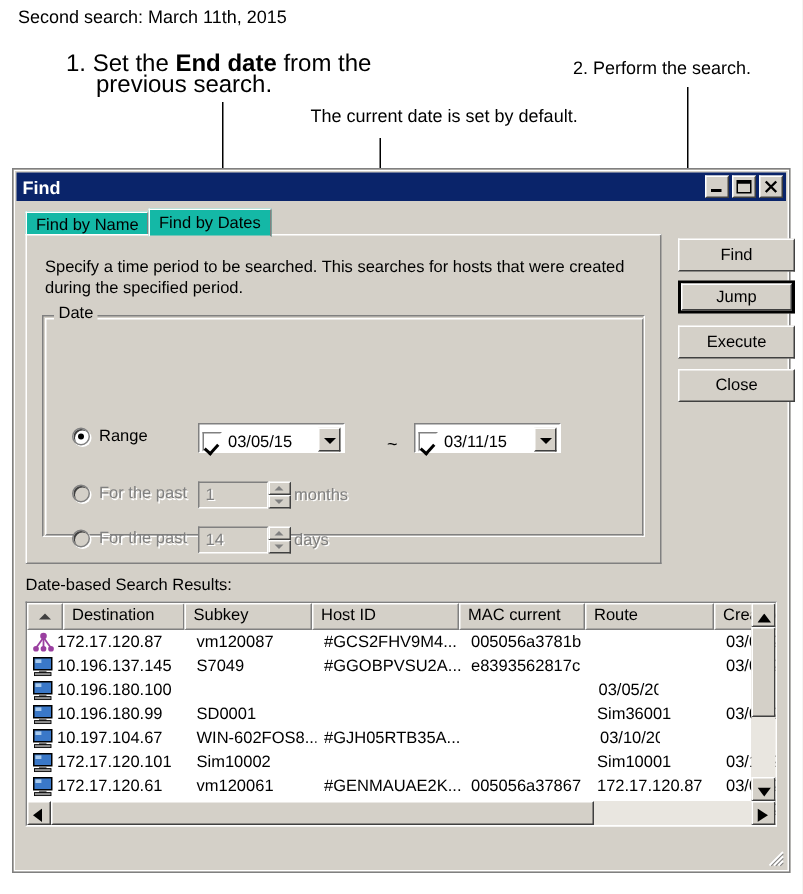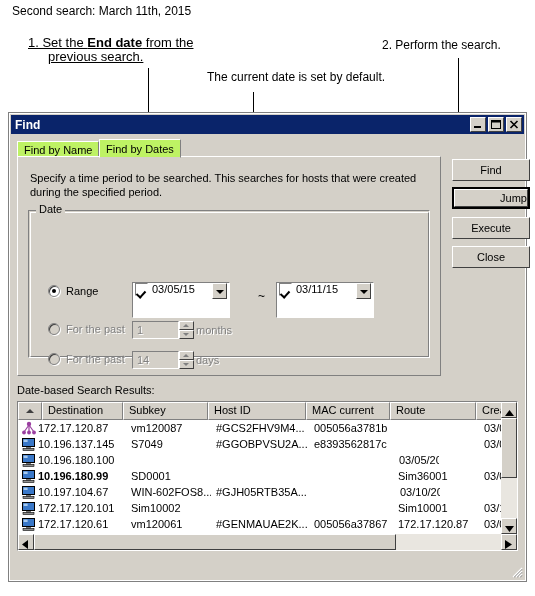"1. Set the End date" #anno-step1 { font-size: 13px -> 16px; left: 28px -> 44px; text-decoration: underline -> none }
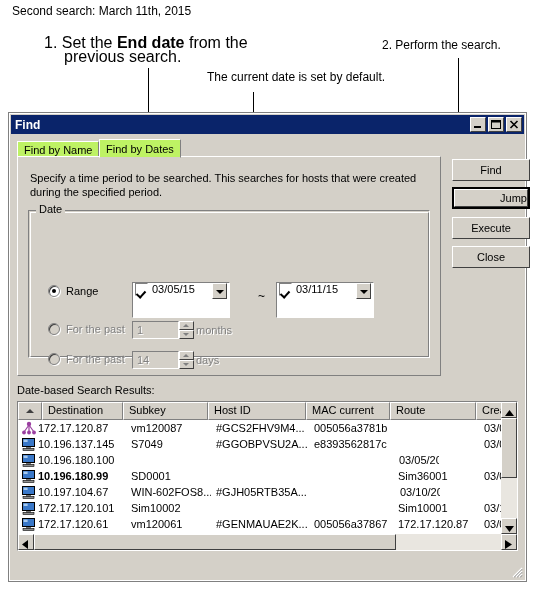"Find by Name" .tab { background: #bef264 -> #14b8a6 }
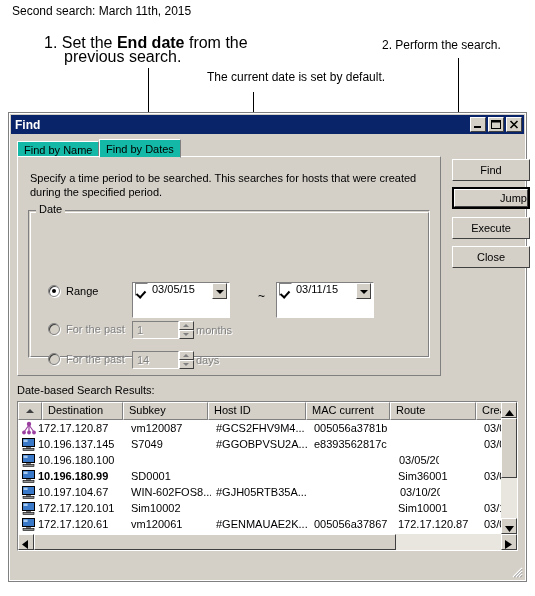"Jump" div.winbtn { text-align: right -> none }
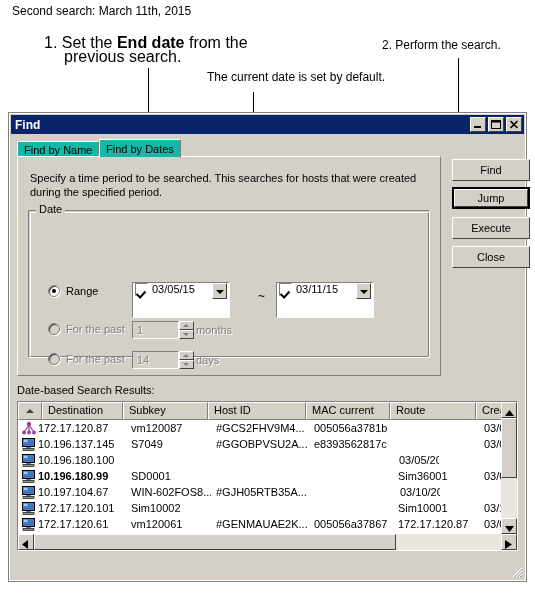"03/05/15" .datecombo { align-items: flex-start -> flex-end; height: 36px -> 20px }
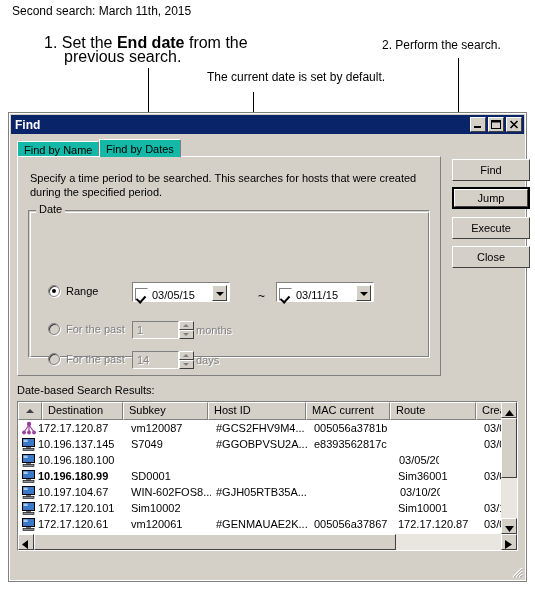"10.196.180.99" div.cell { font-weight: bold -> none }
